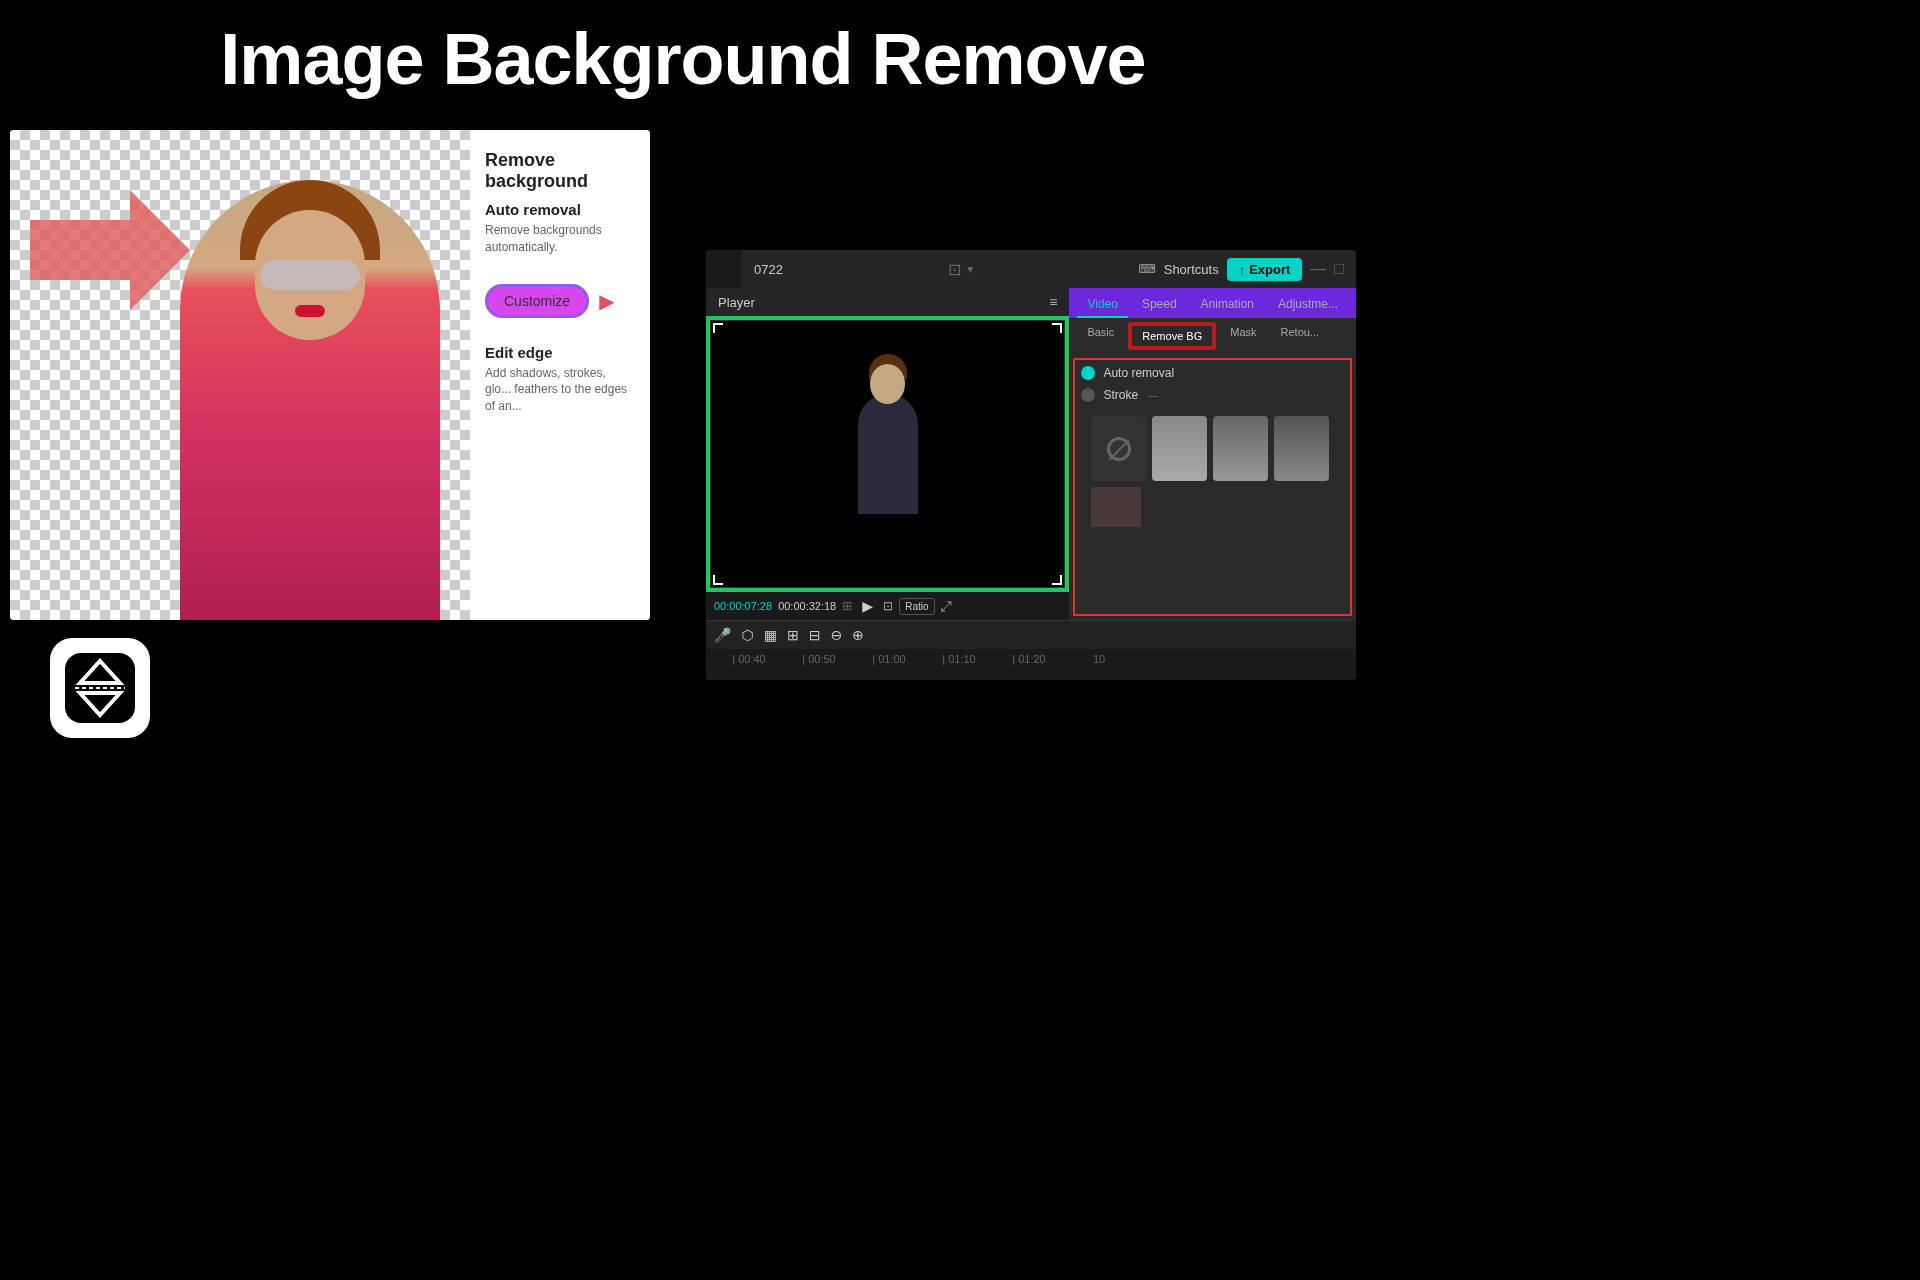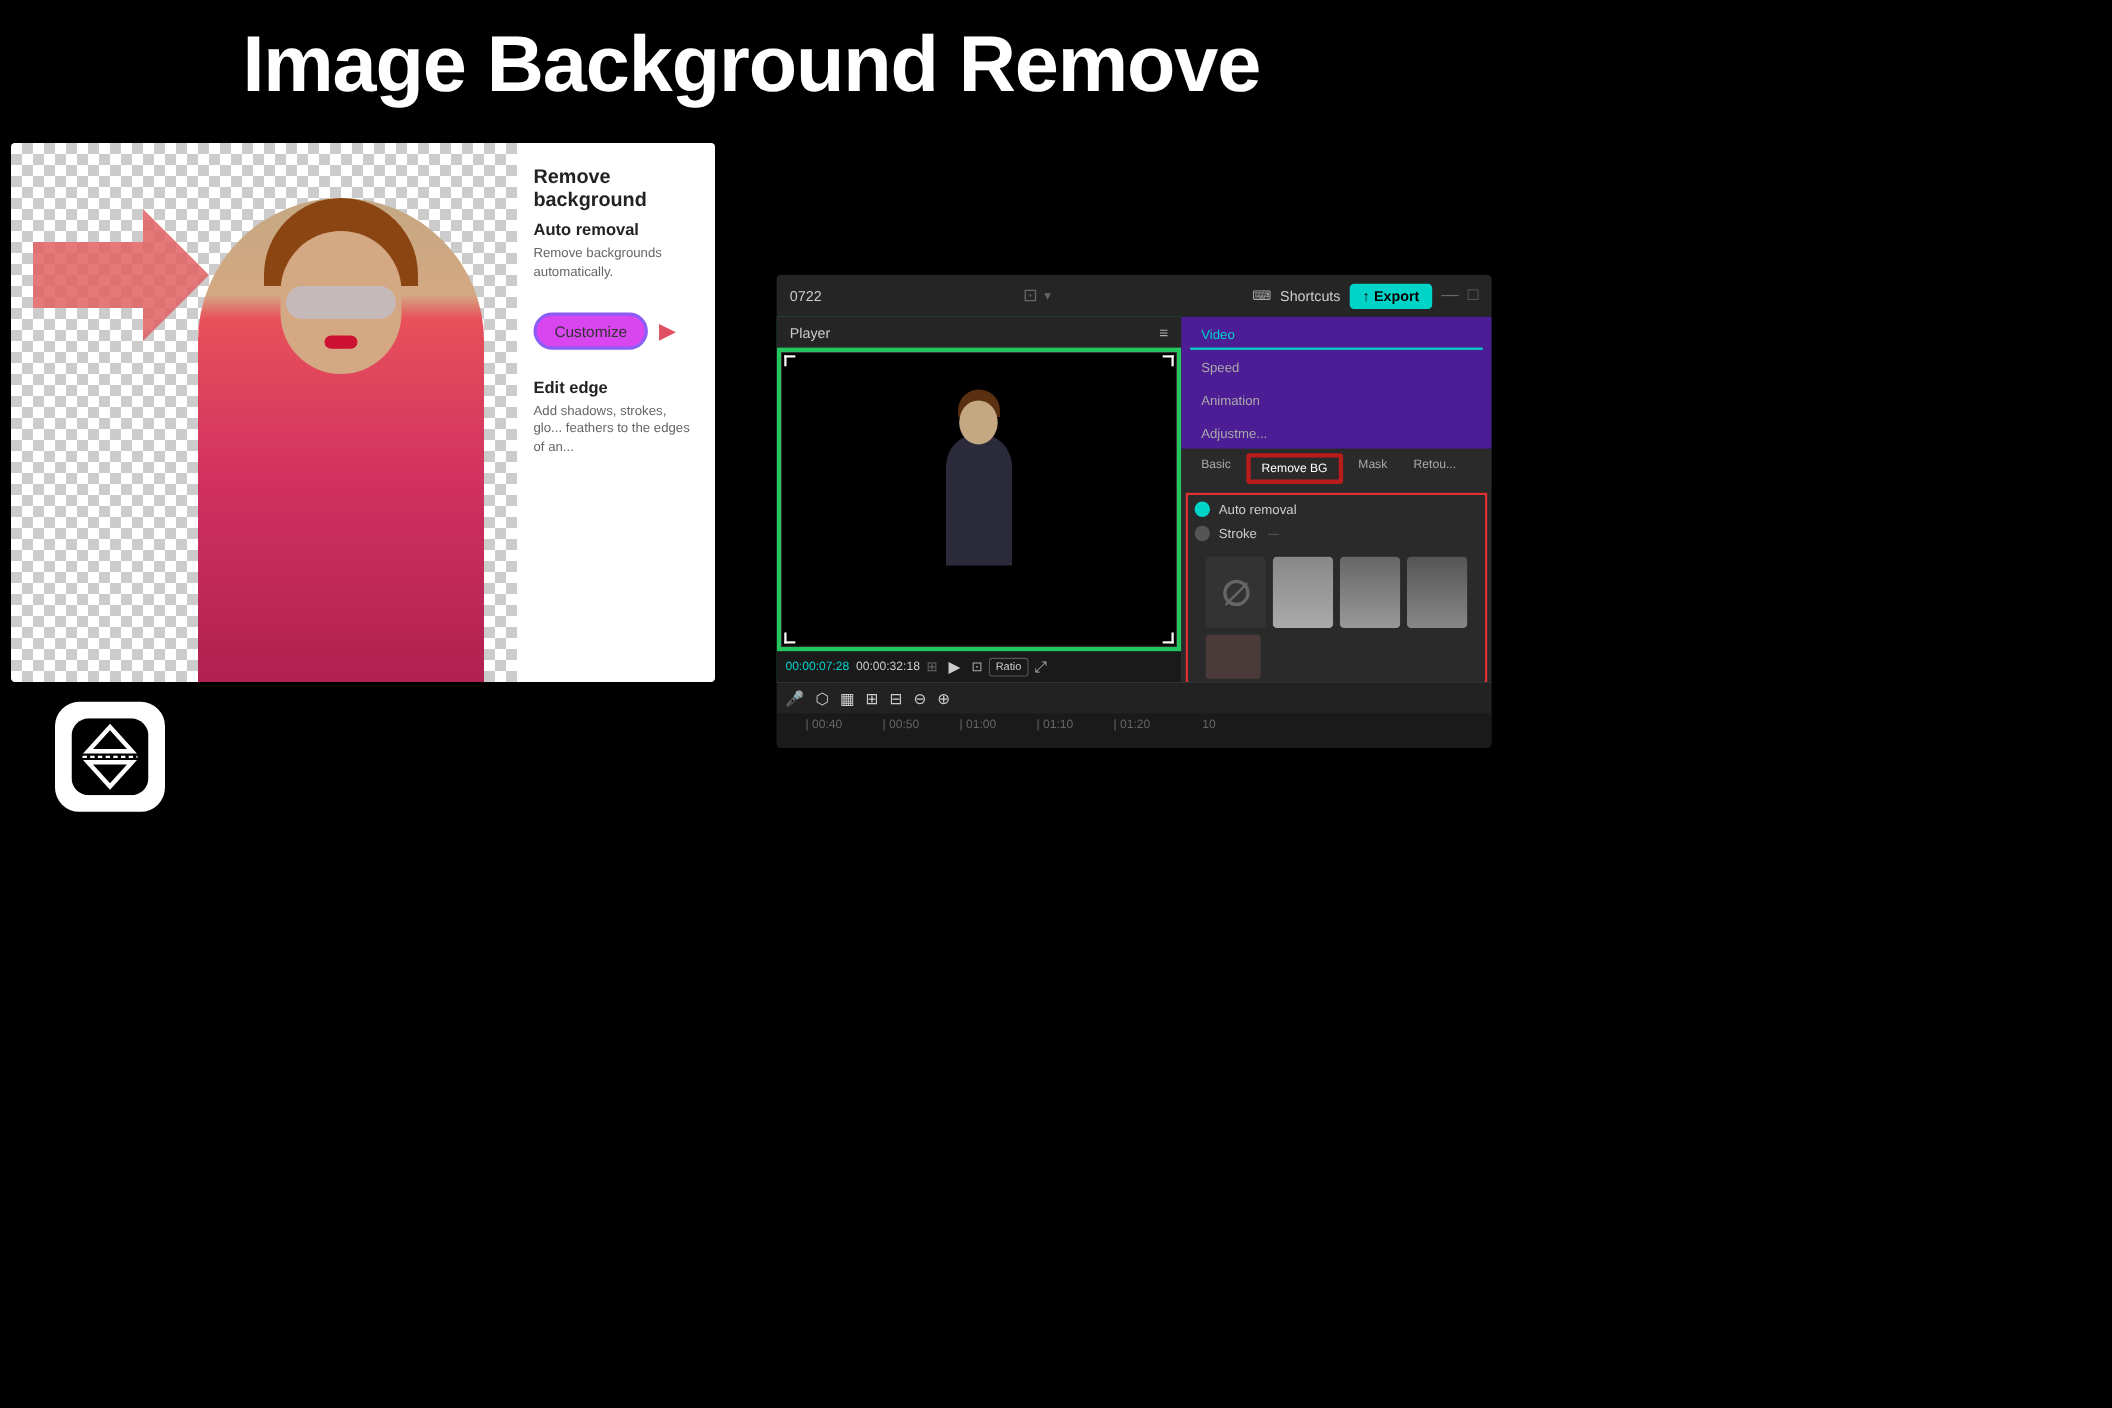"0722" .capcut-header { margin-left: none -> 36px }
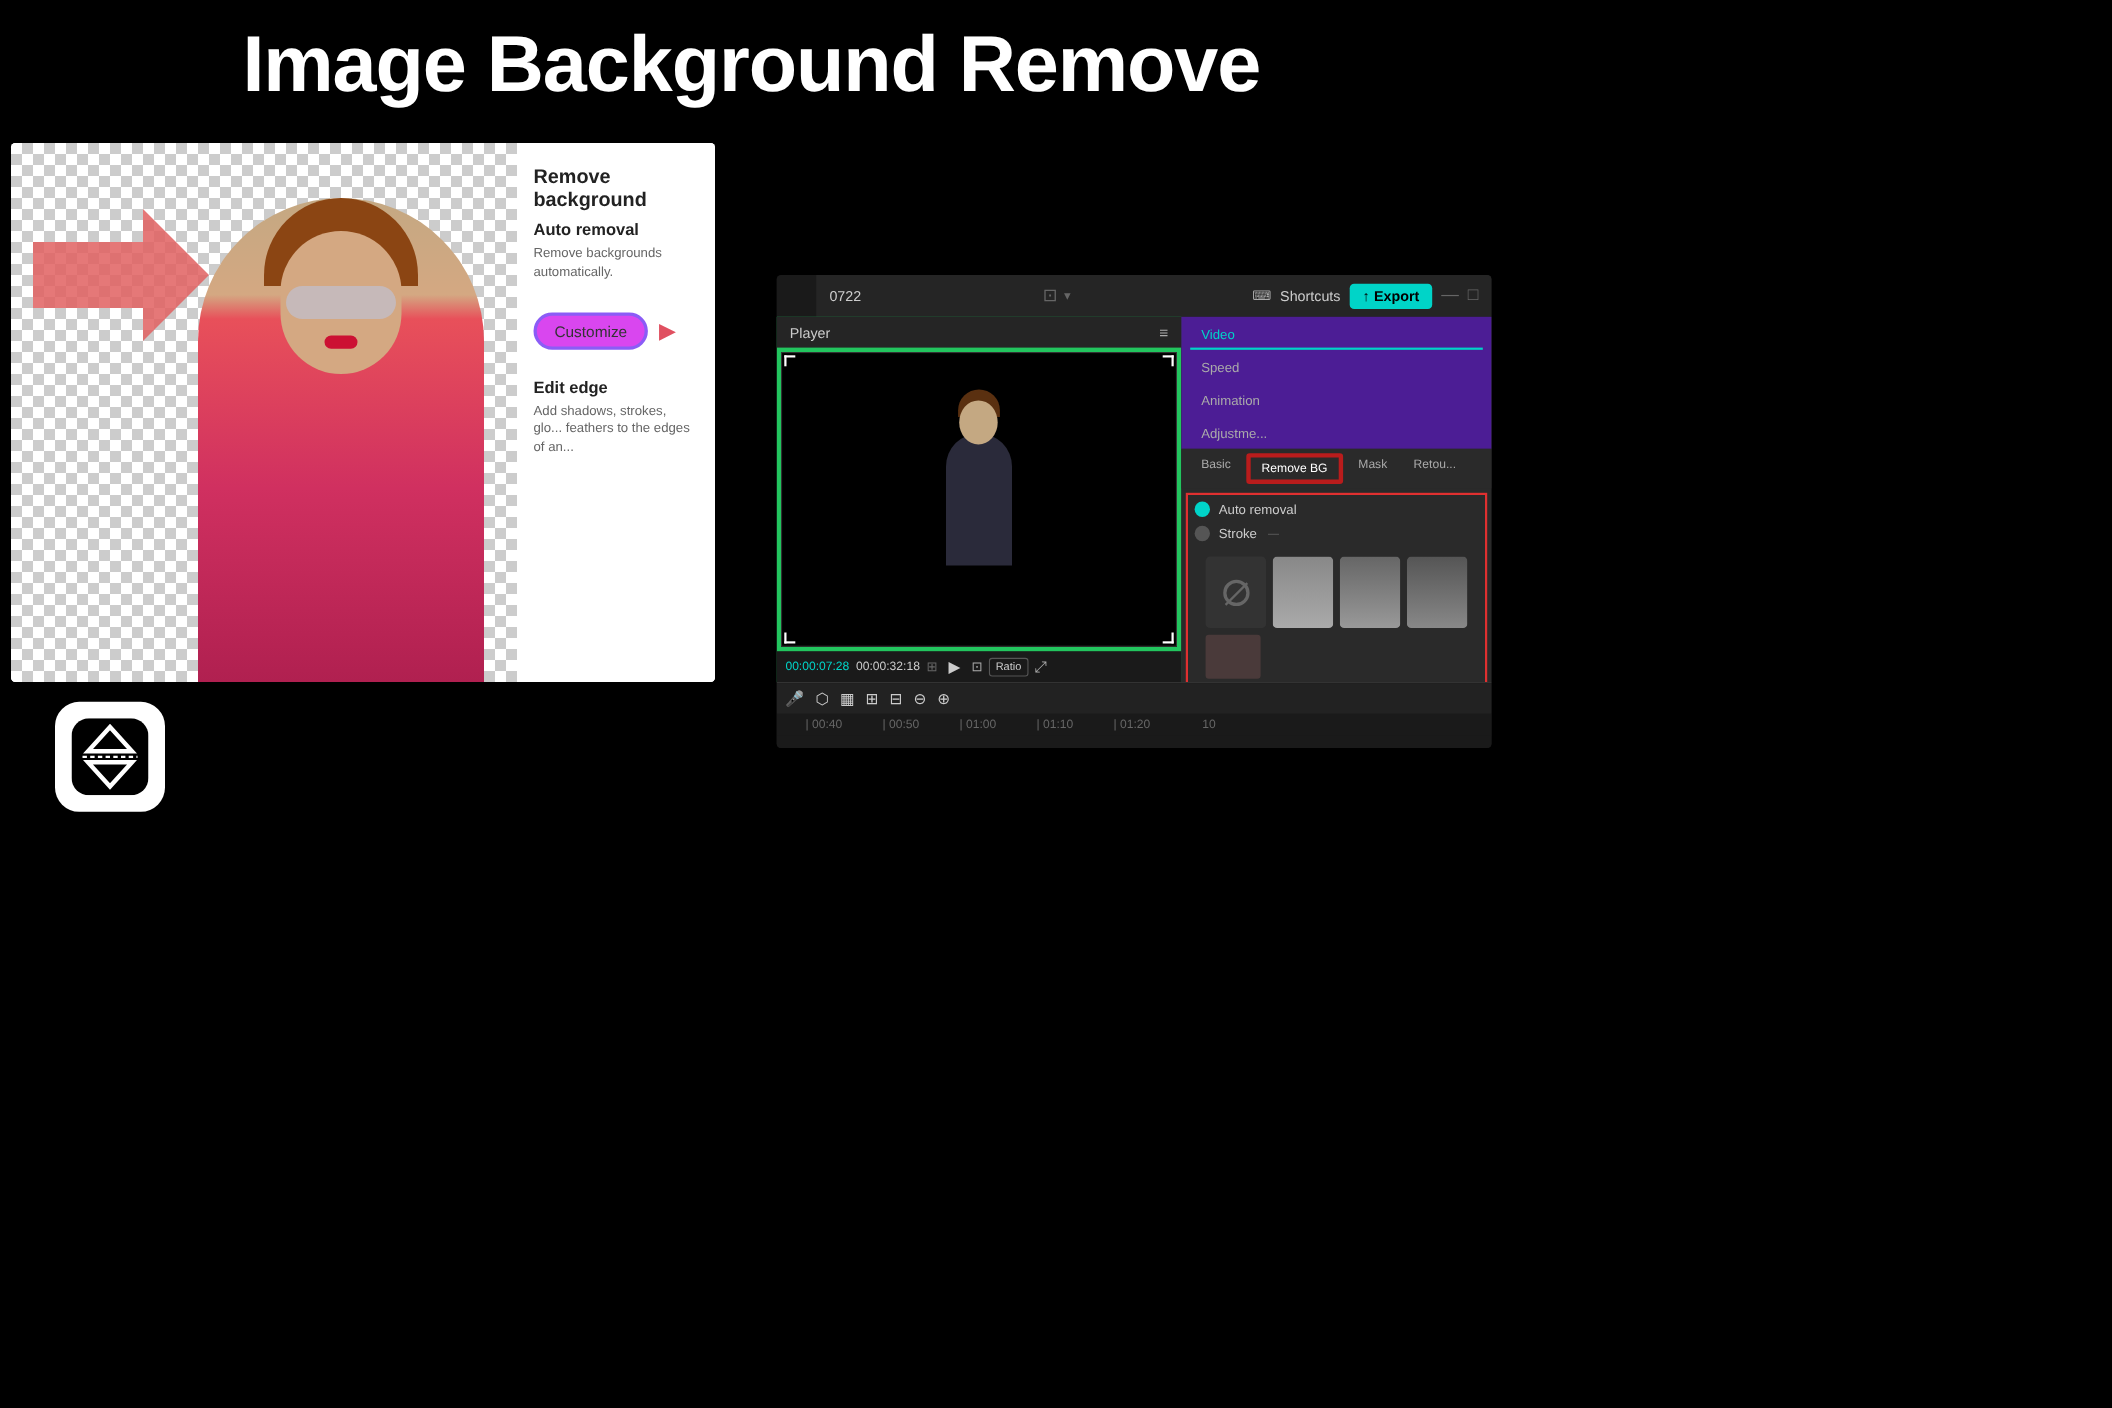"Video" .edit-tabs { background: #4c1d95 -> #6d28d9; flex-direction: column -> none }
